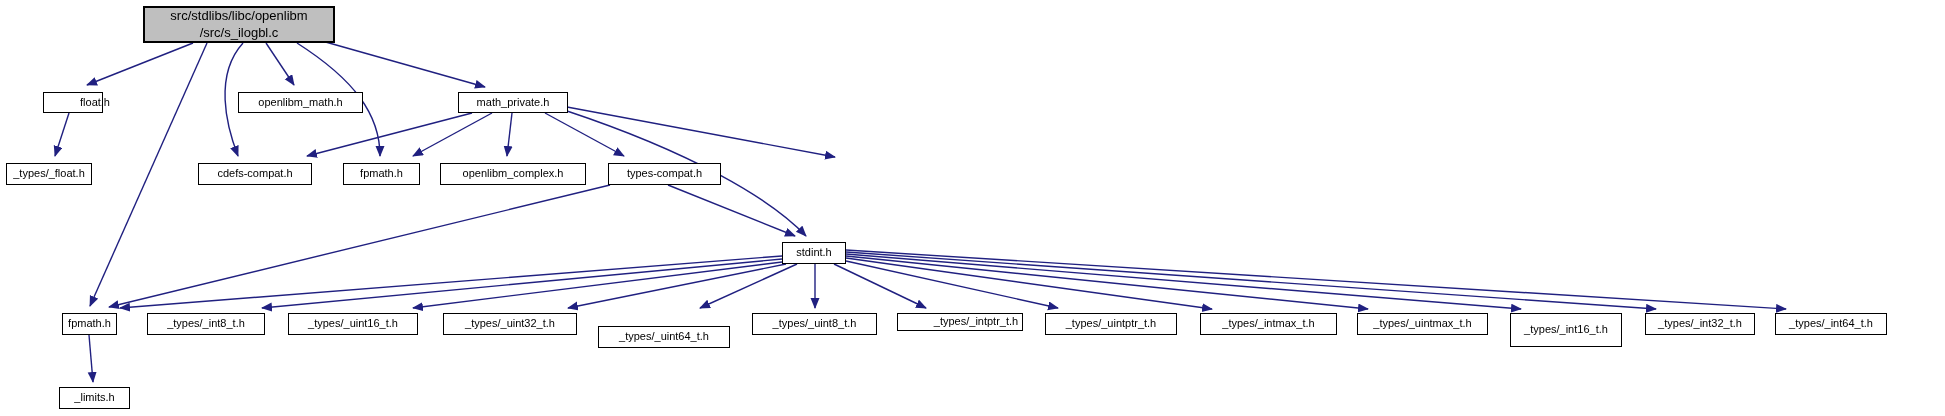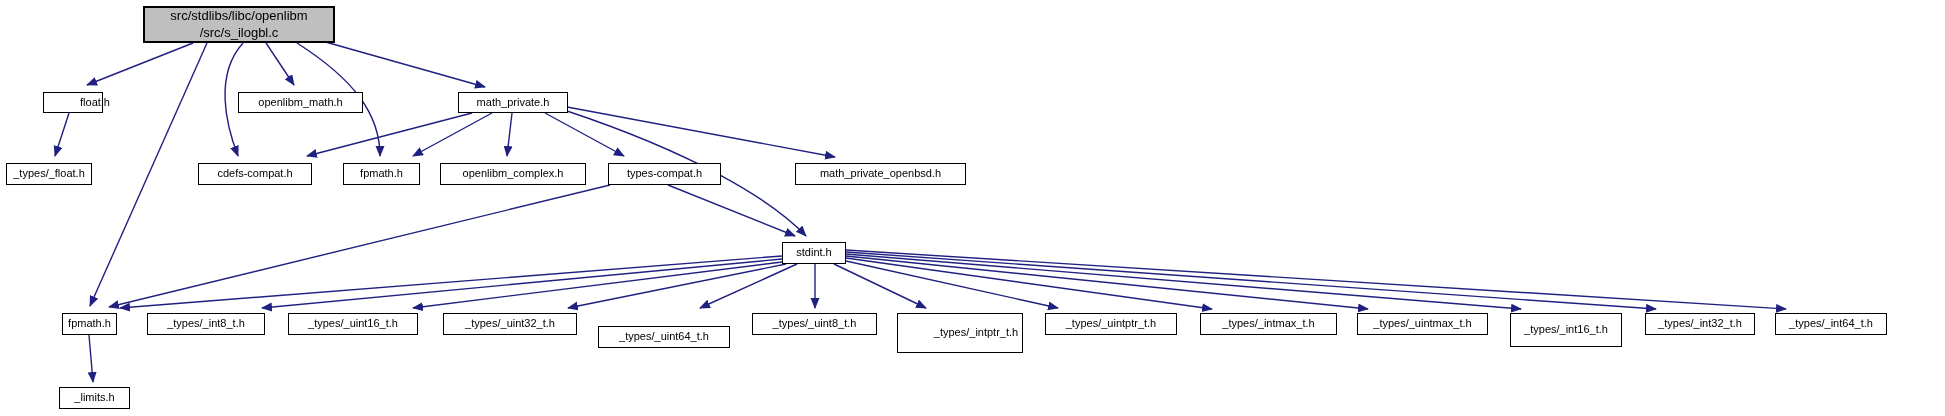"math_private_openbsd.h" div.node { html: <div>math_private_openbsd.h</div> -> none }
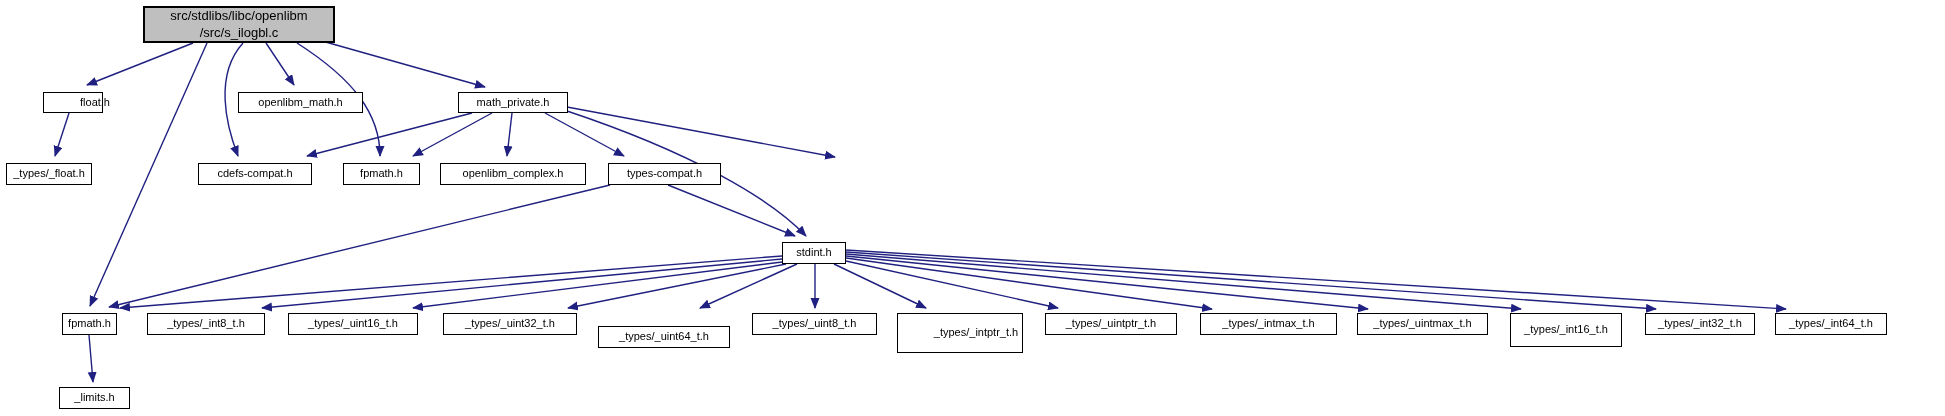"_types/_intptr_t.h" div.node { height: 40px -> 18px }
